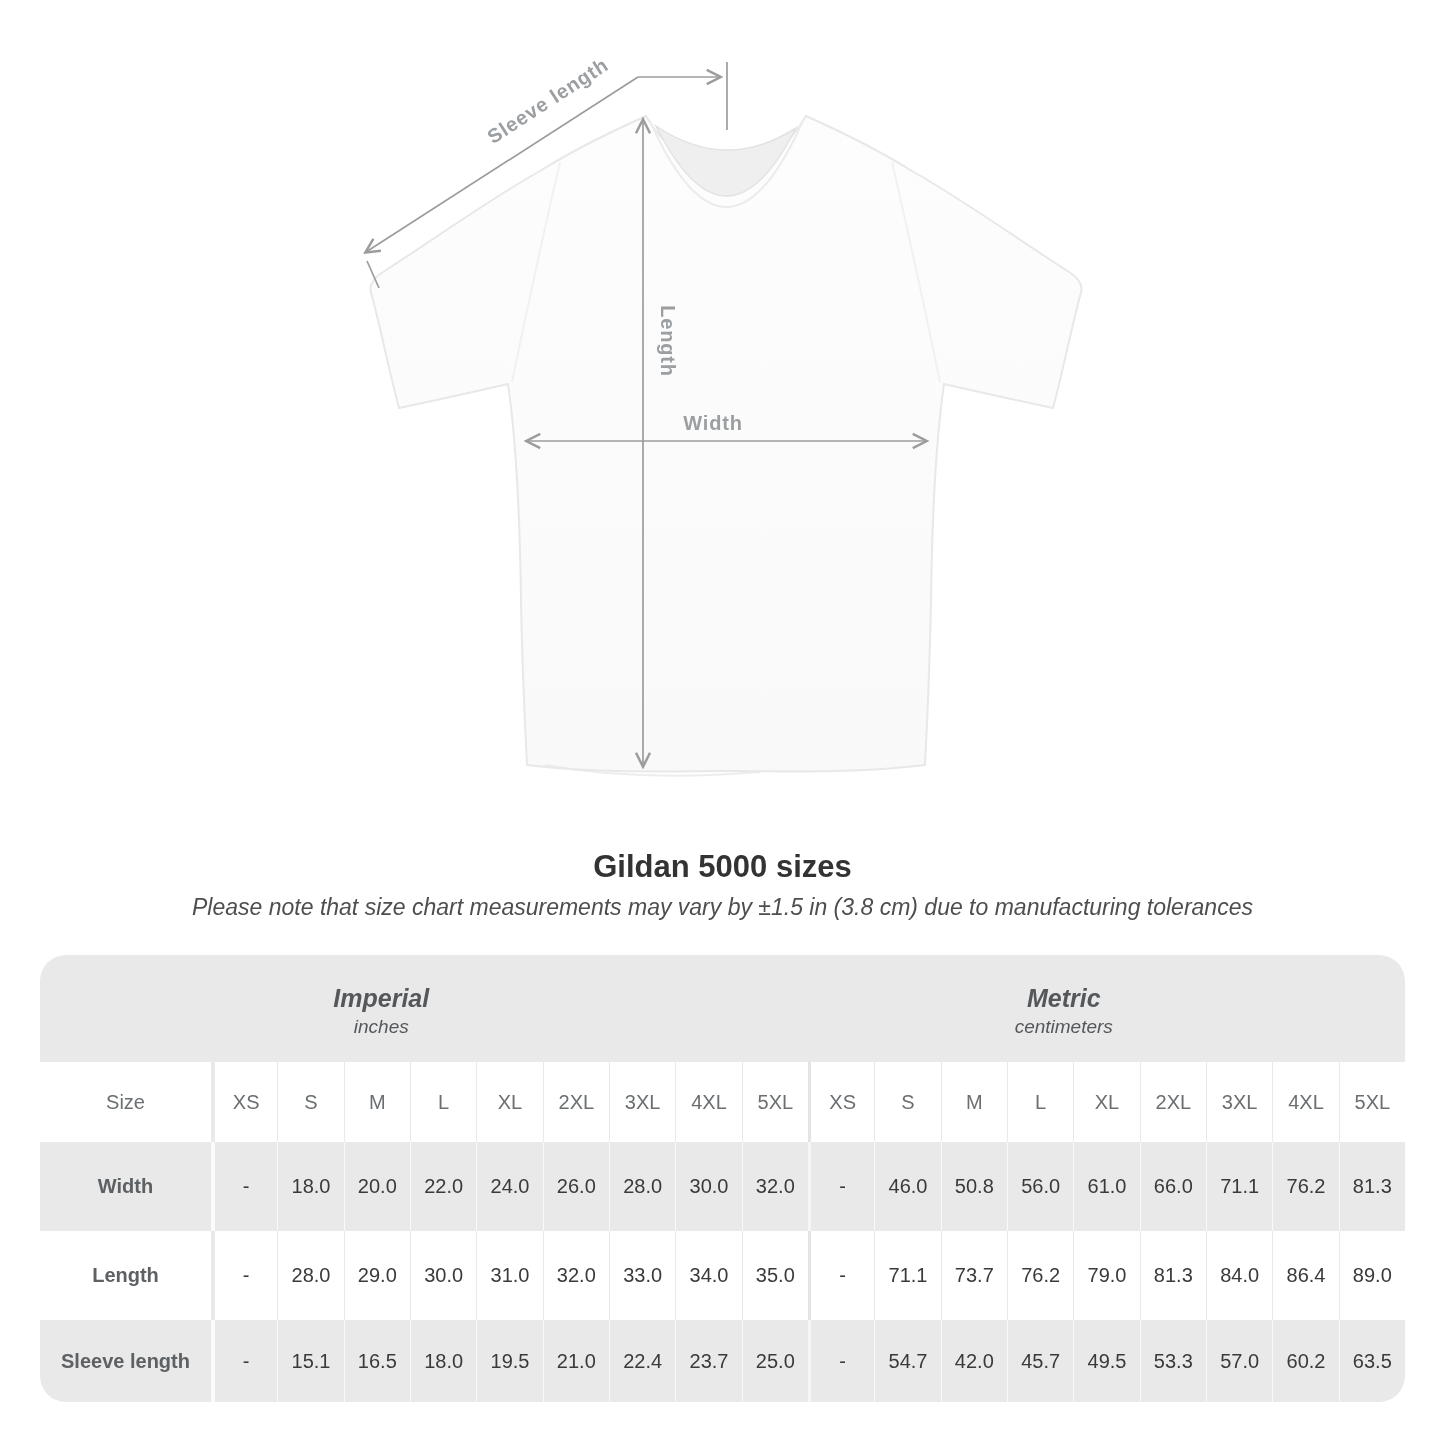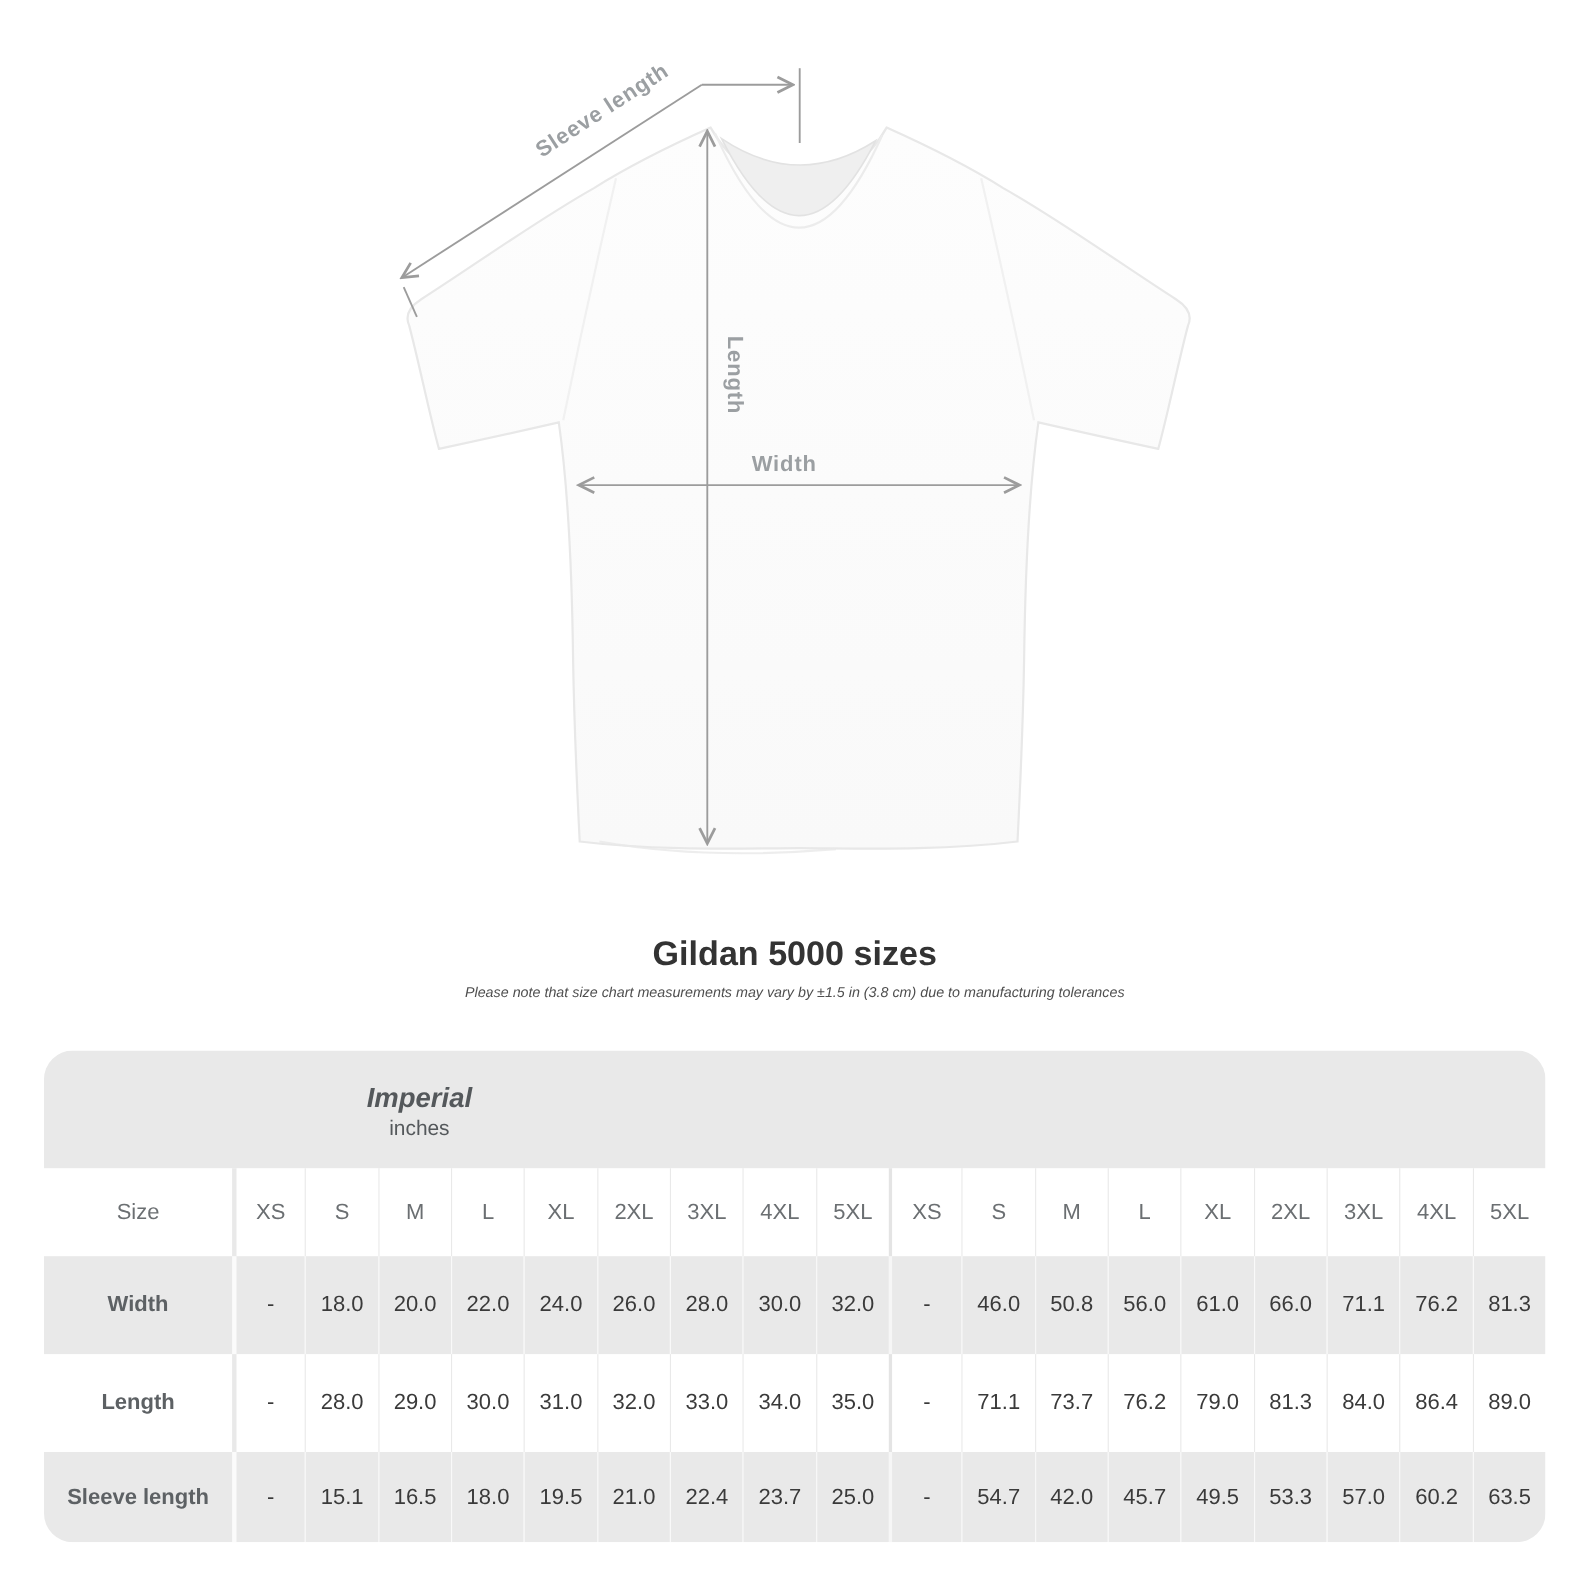"Please note that size chart" .note { font-size: 13px -> 23px }
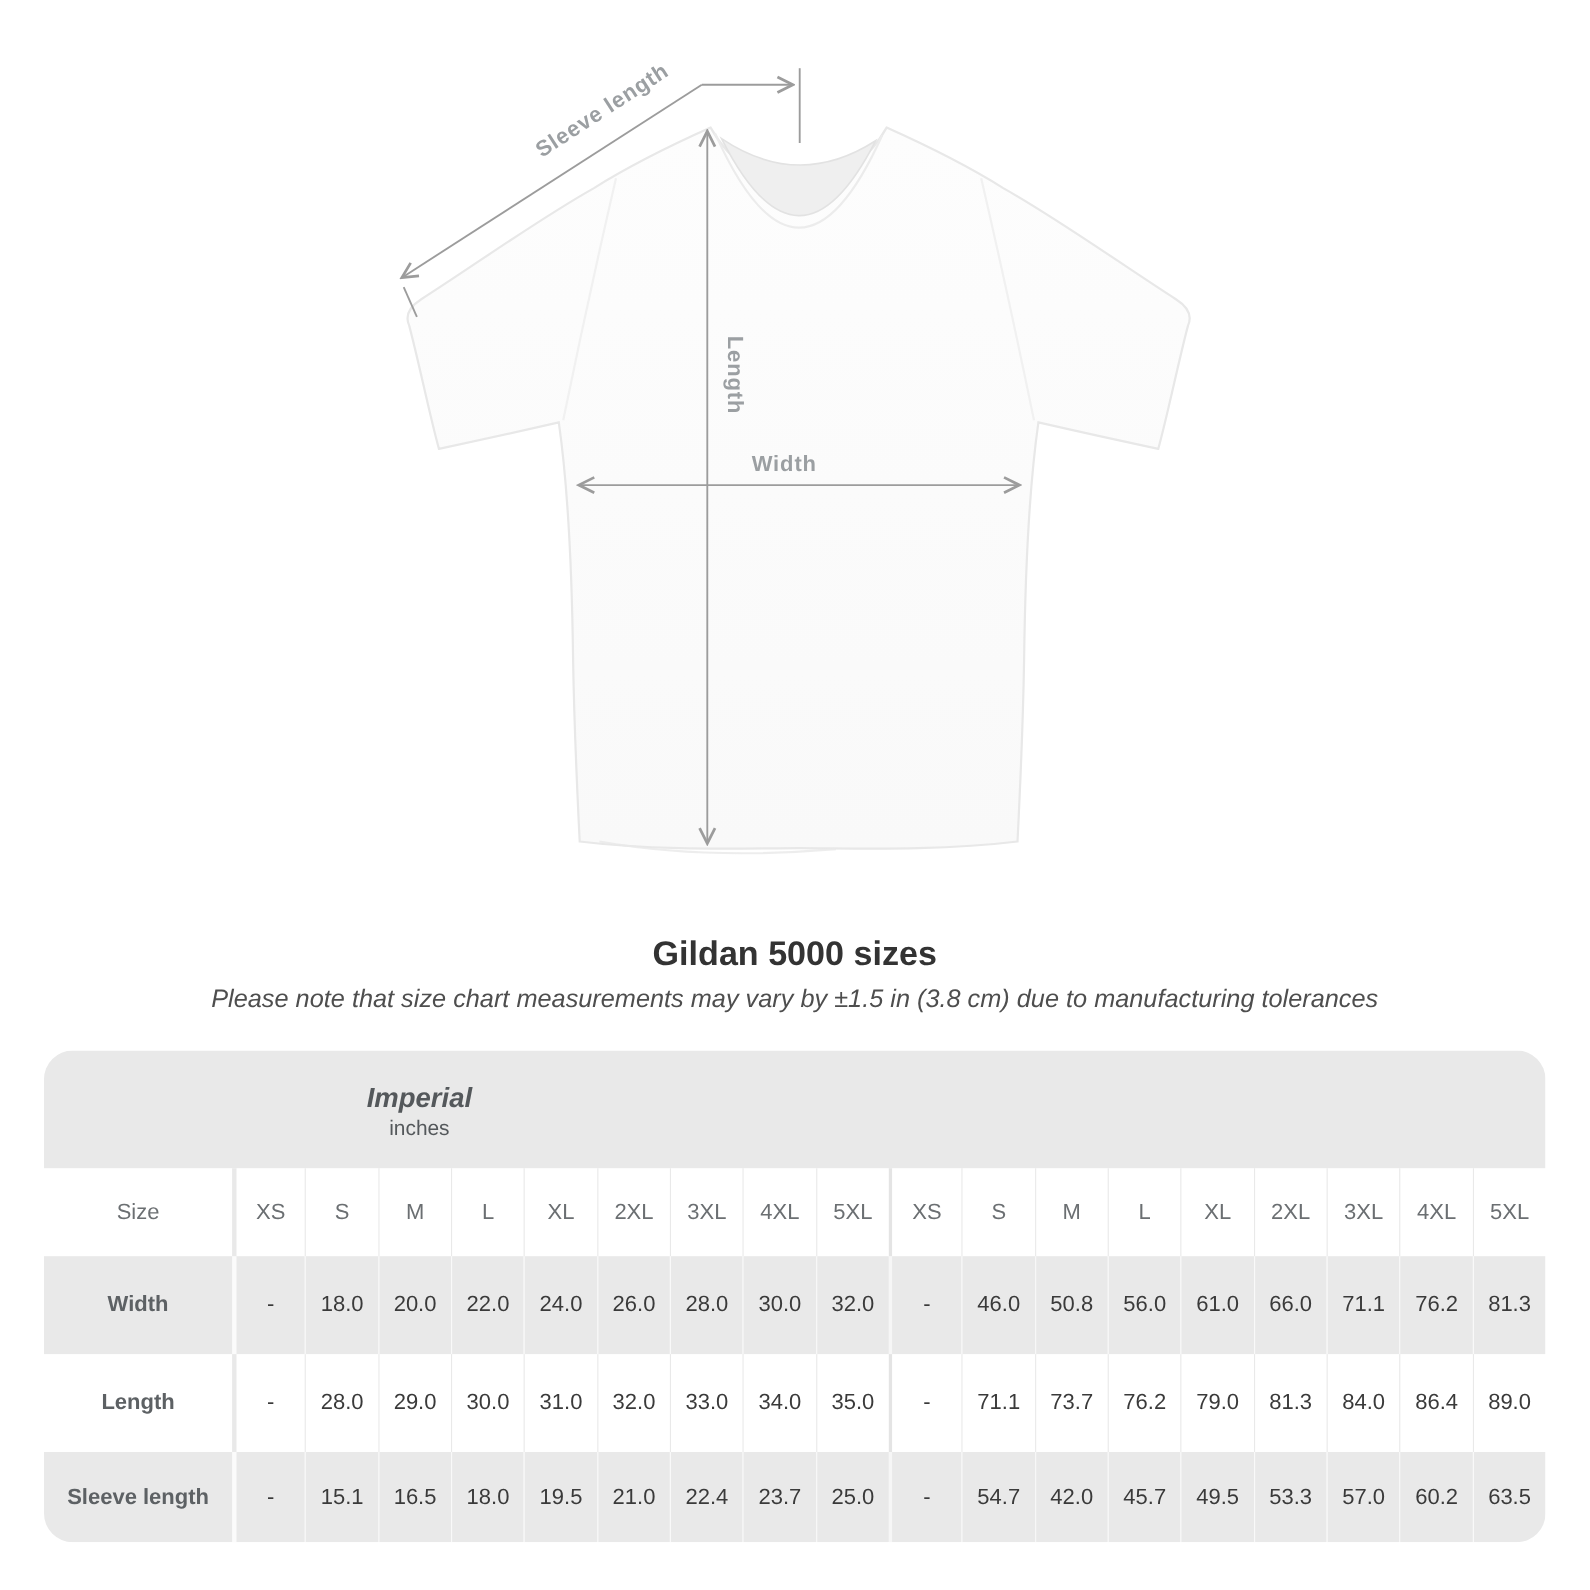"Metric" div.group { html: none -> <div> <div>Metric</div> <div>centimeters</div> </div> }
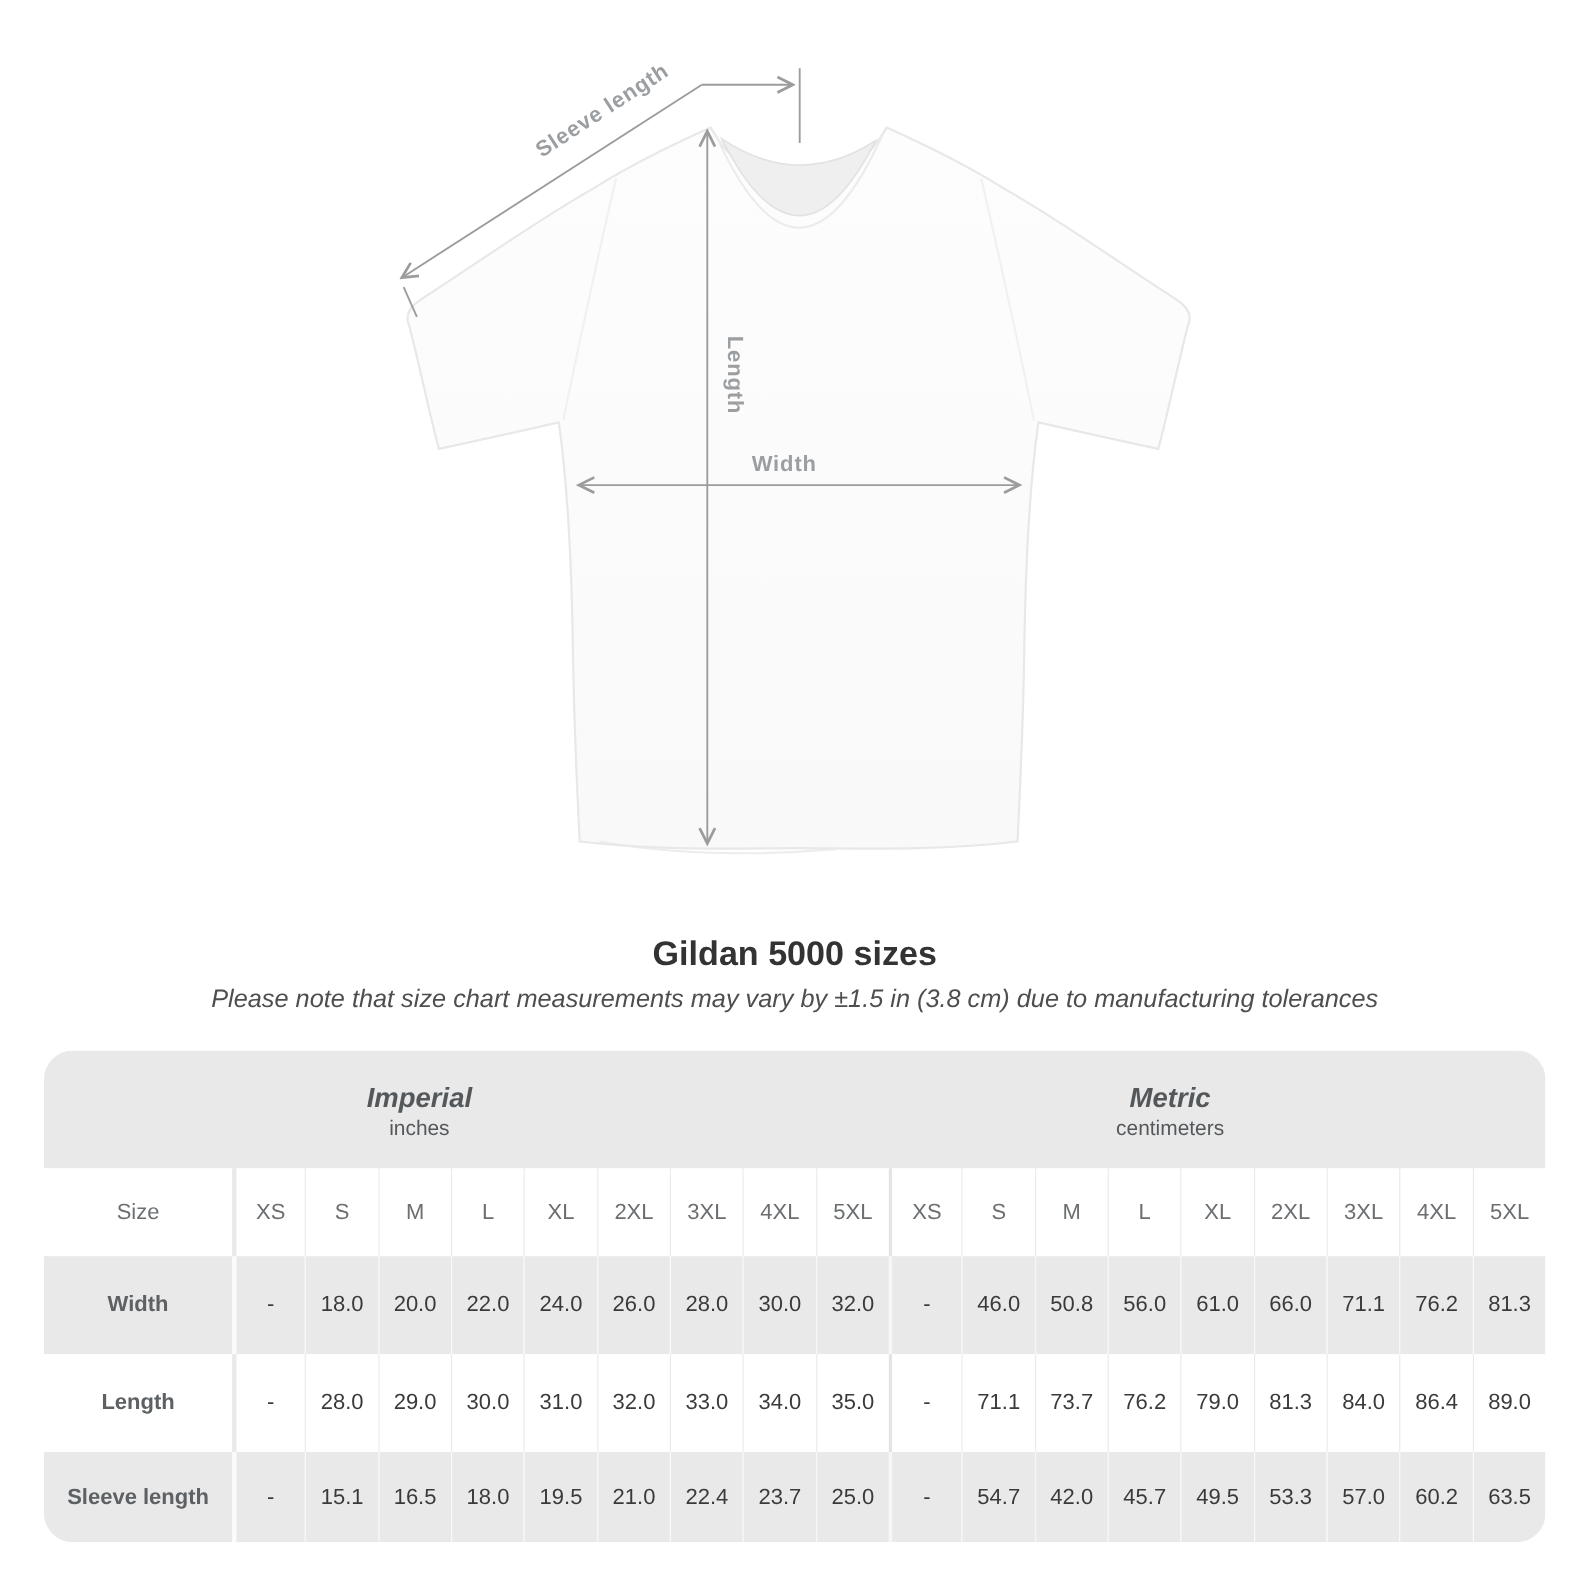"inches" .group-units { font-style: none -> italic }
